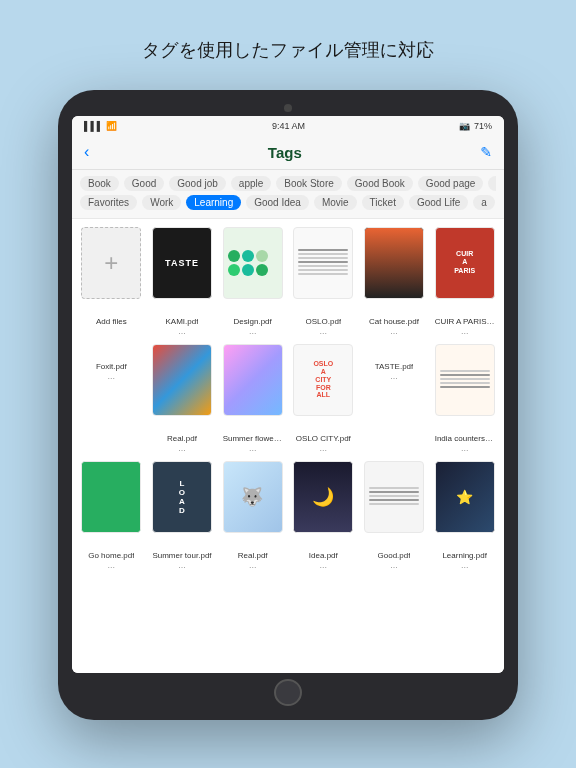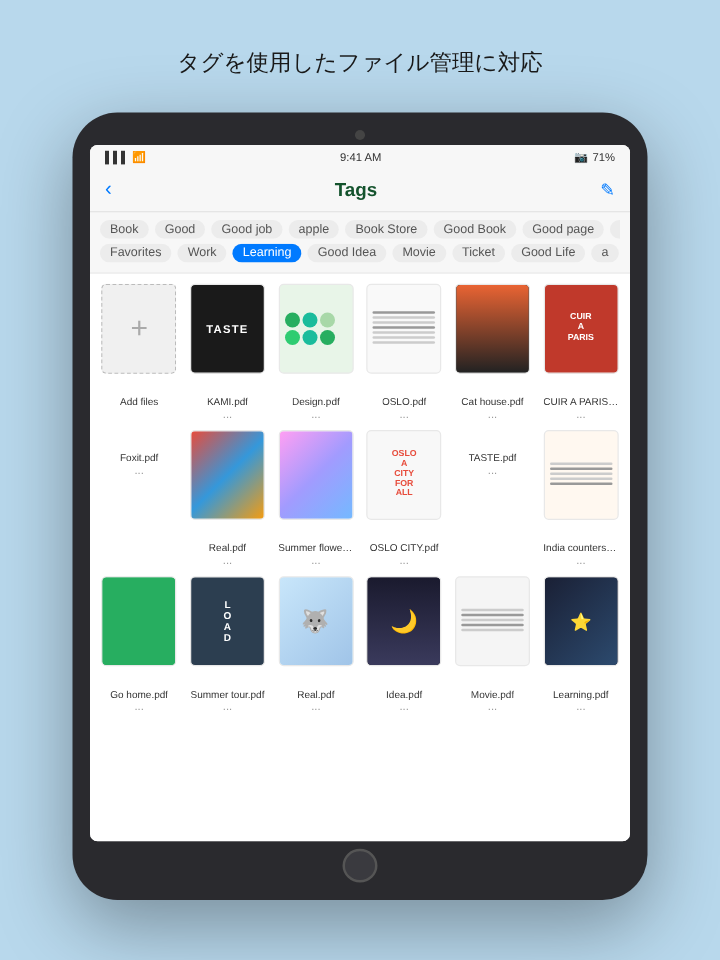"Movie.pdf" div.file-name { text: Movie.pdf -> Good.pdf }
